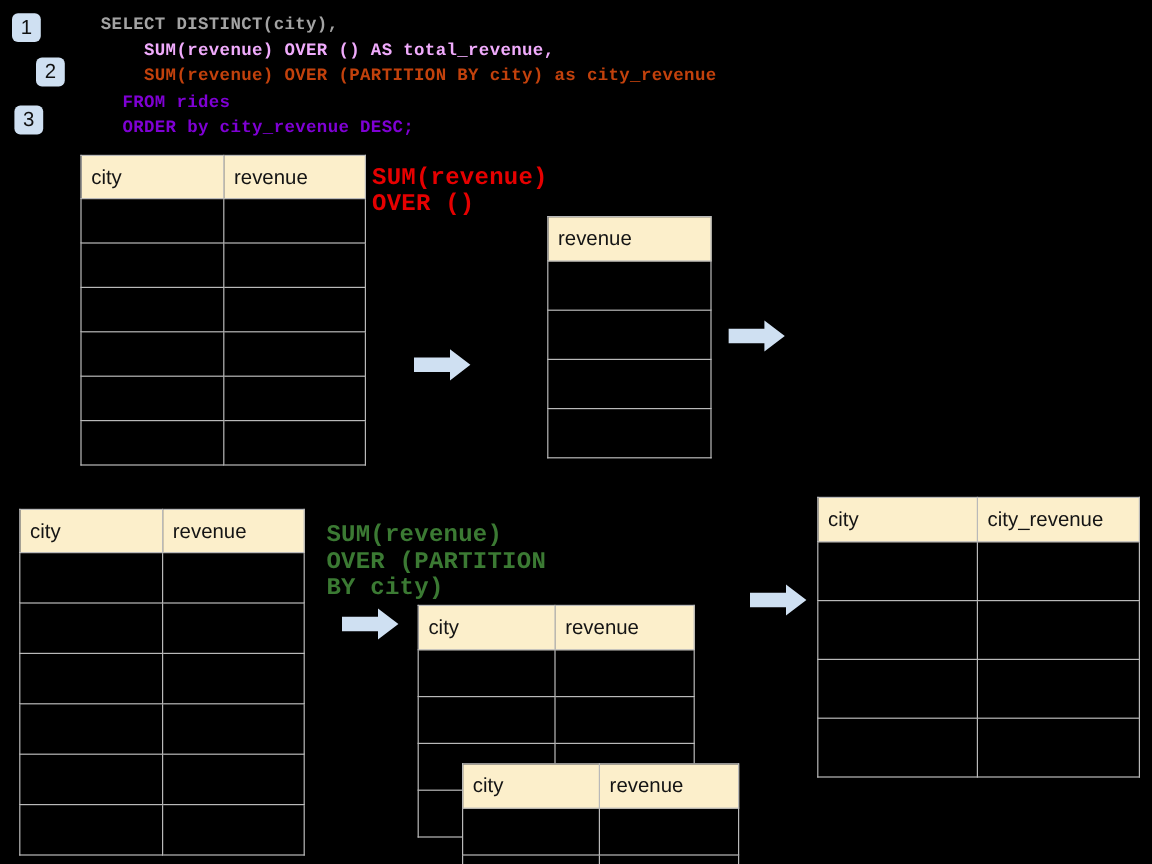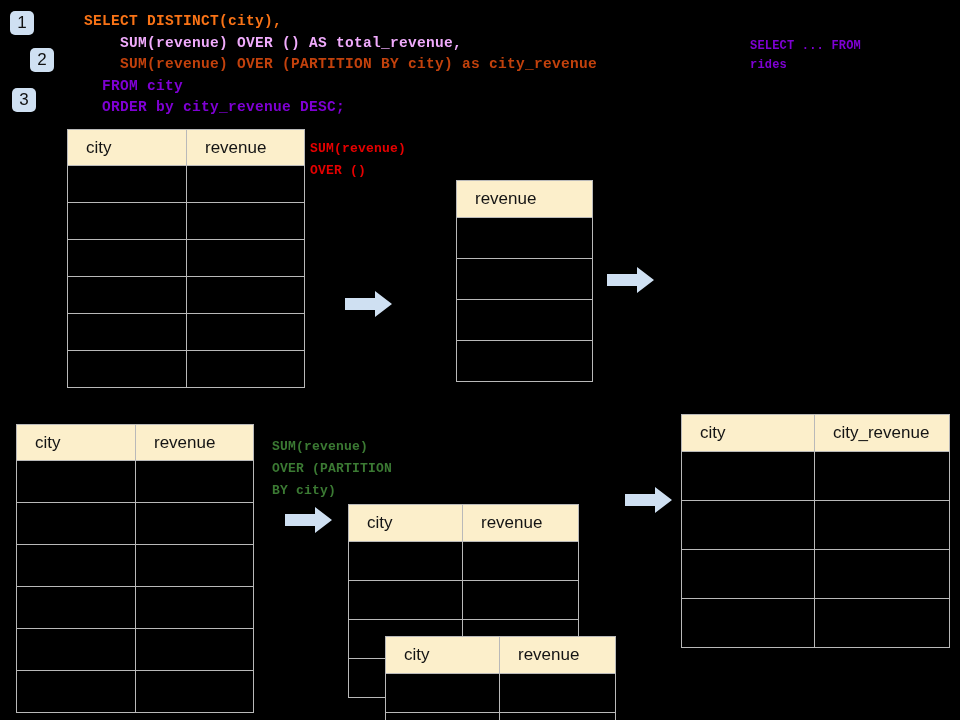"SELECT DISTINCT(city)," span.l-purple { color: #f97316 -> #a3a3a3 }
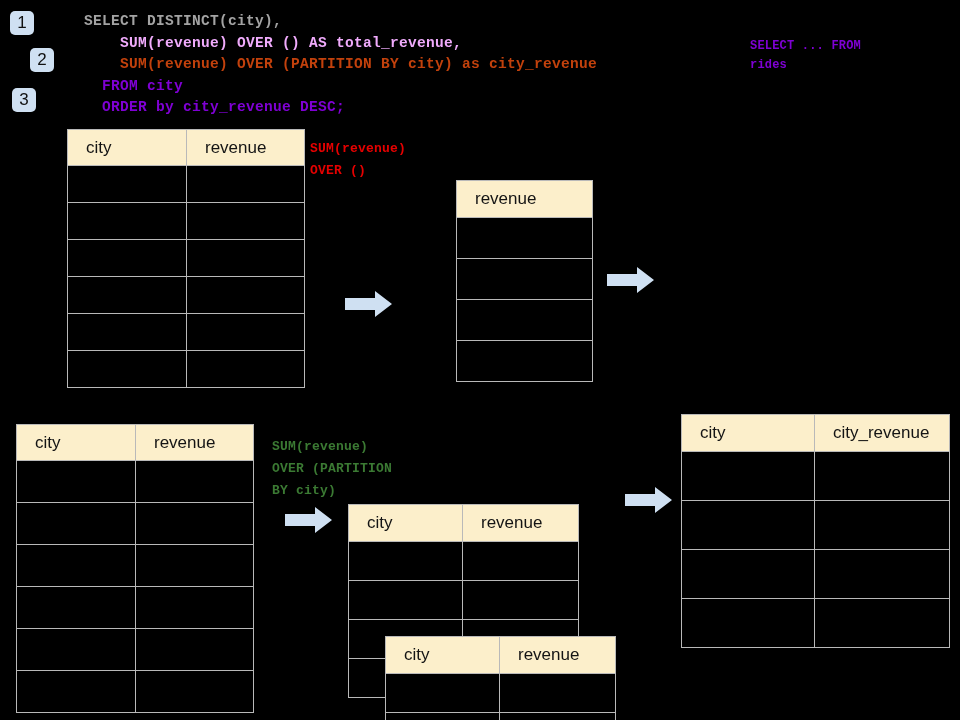"SELECT ... FROM" div.sidenote { html: <div>SELECT ... FROM rides</div> -> none }
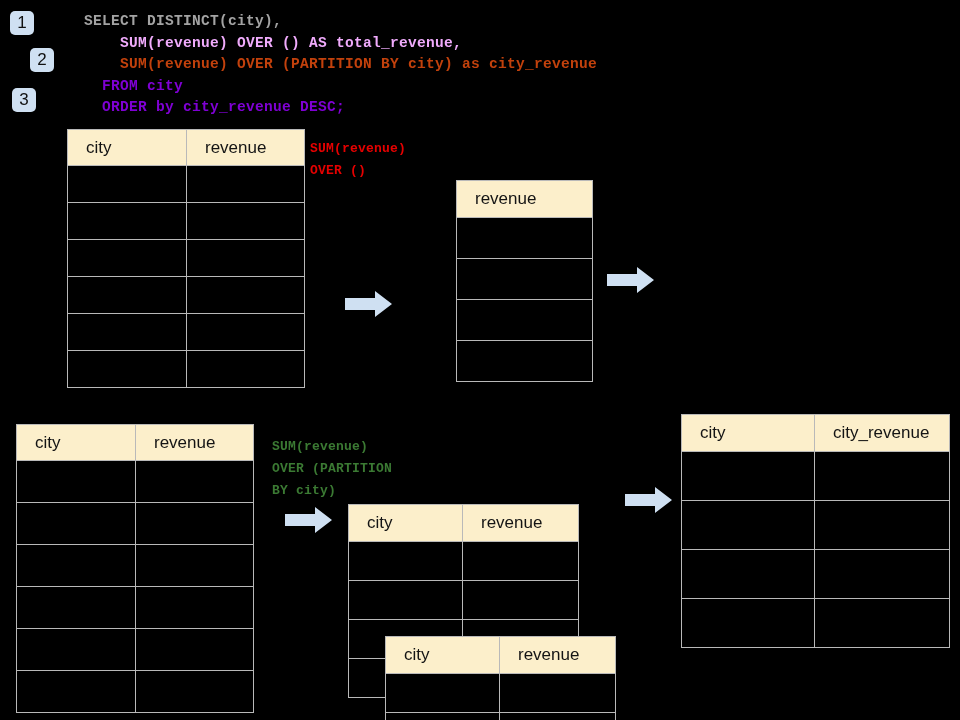"FROM city" span.l-purple { text: city -> rides }
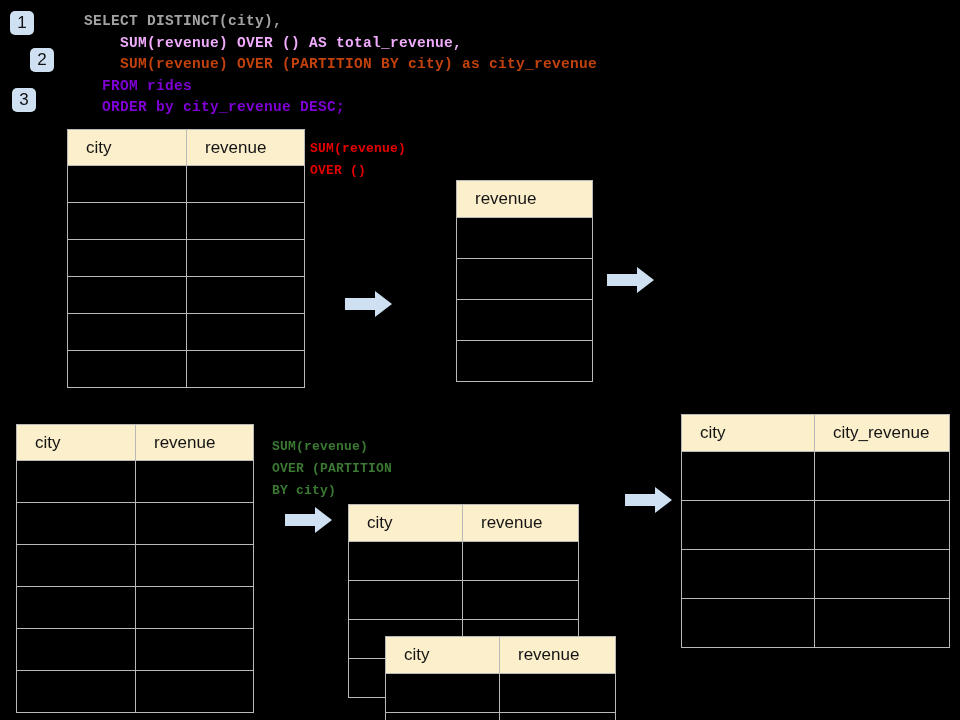"city" .tbl th { padding: 0 0 0 18px -> 0 0 0 8px }
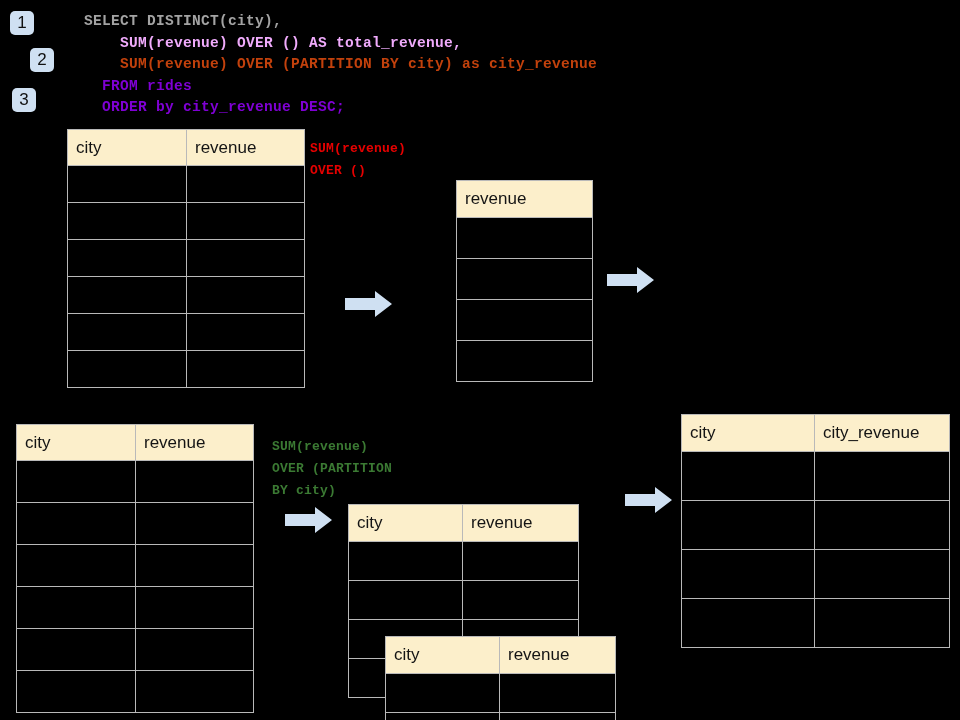"SUM(revenue)" .annot { font-size: 13px -> 20px }
